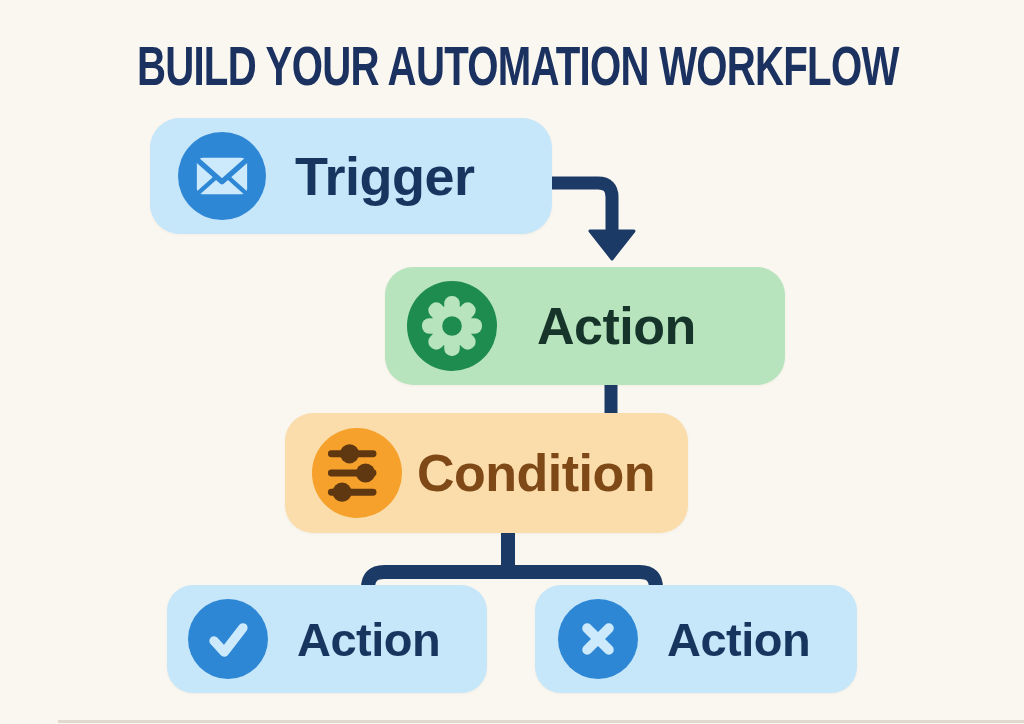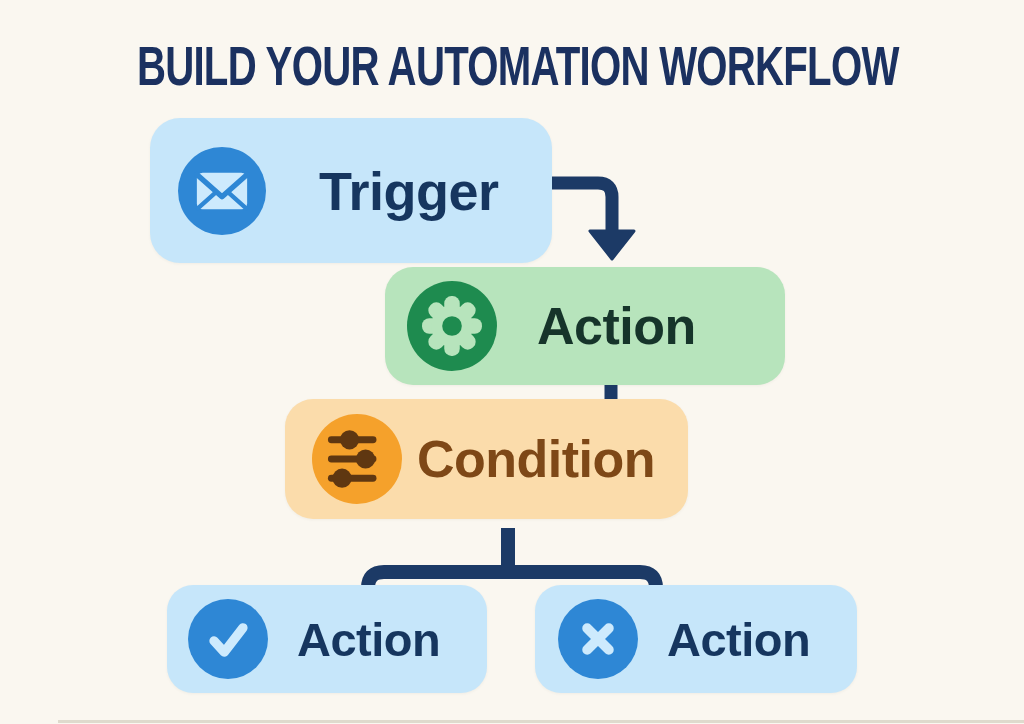"Trigger" .node-trigger { gap: 24px -> none; height: 145px -> 116px }
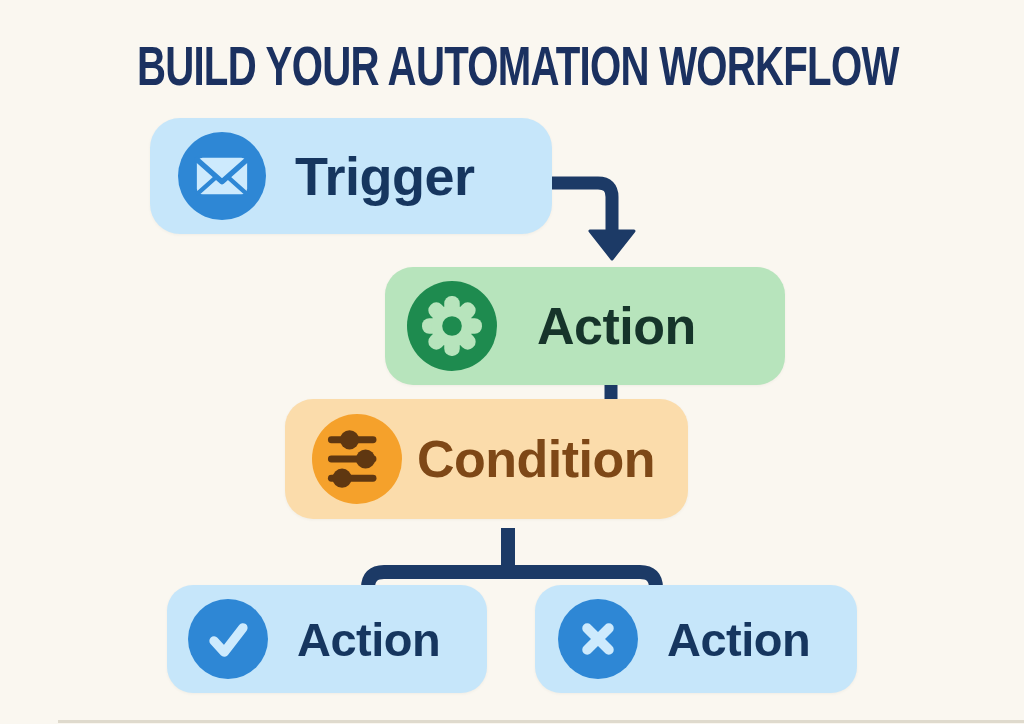"Condition" .node-condition { top: 399px -> 413px }
